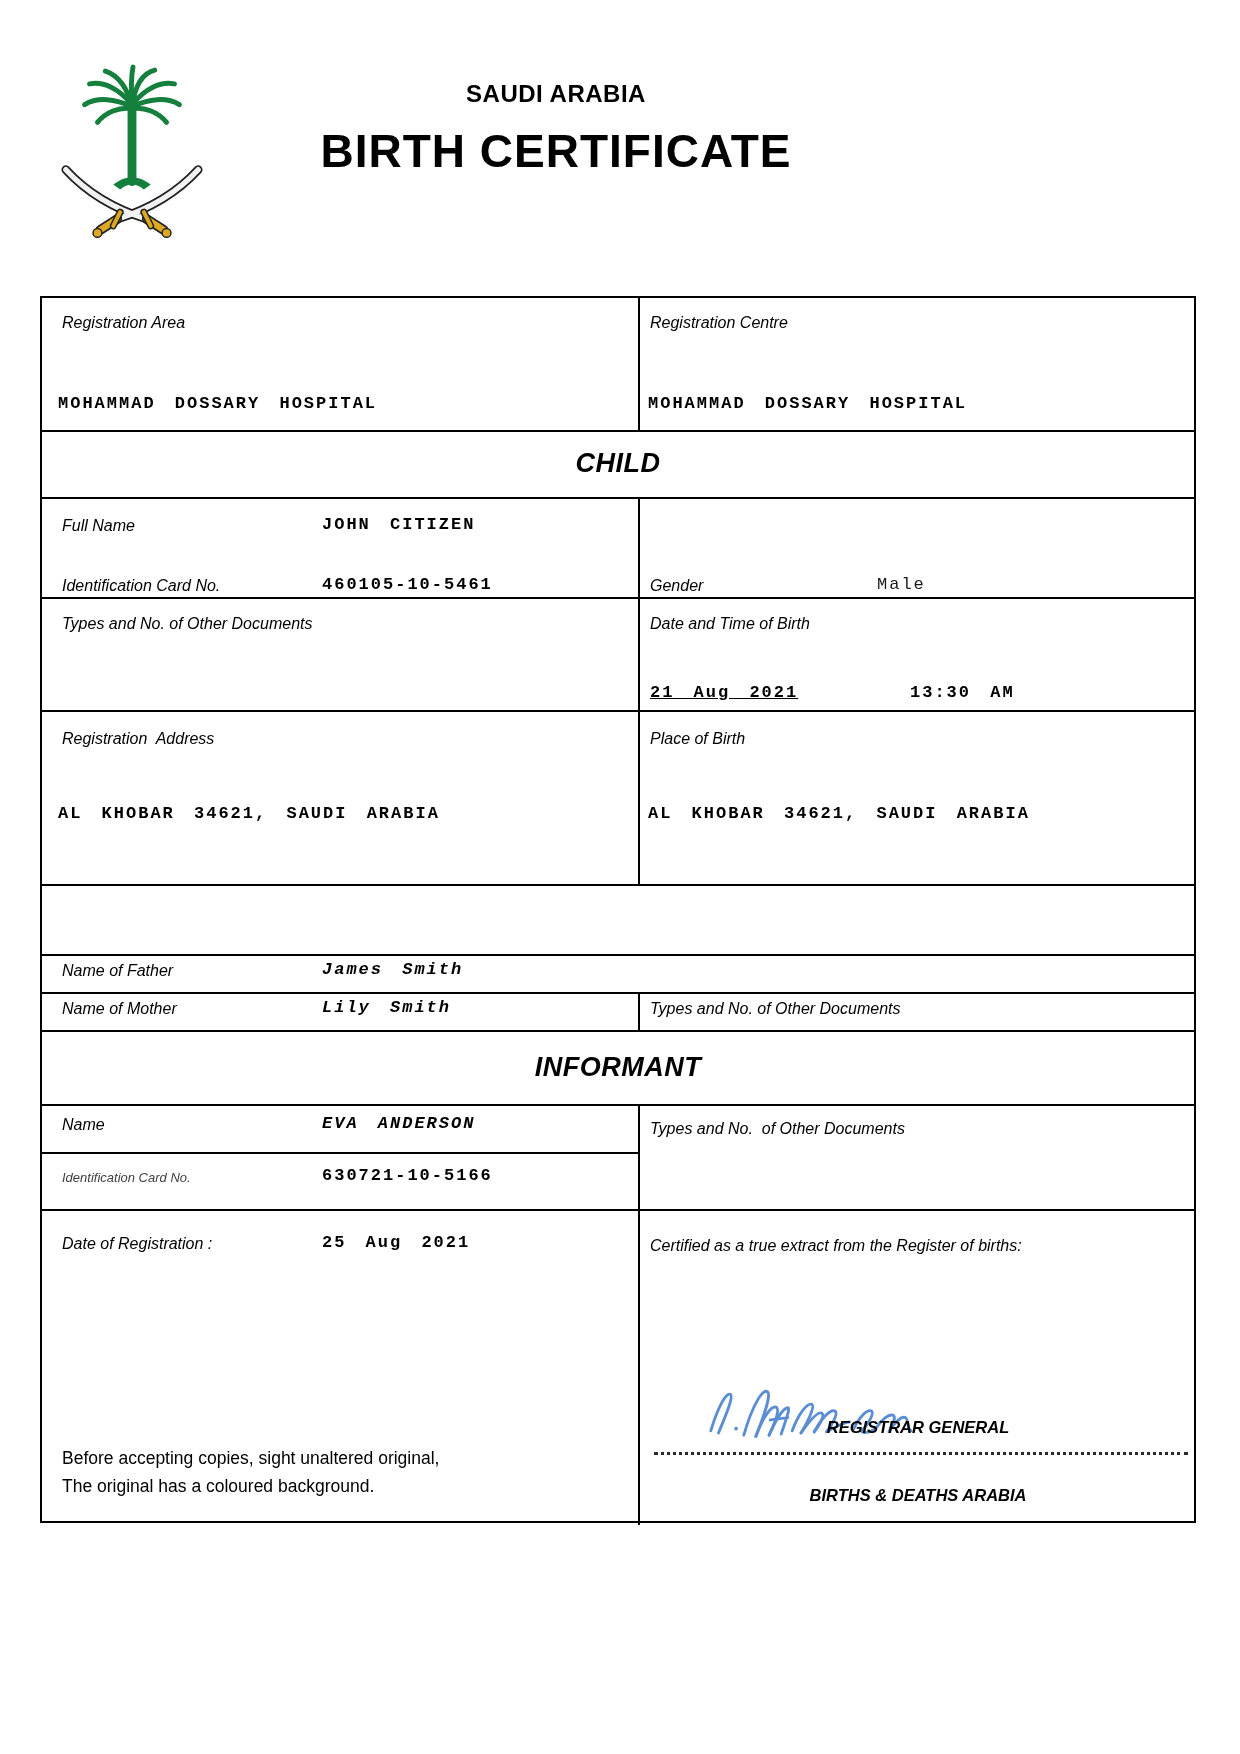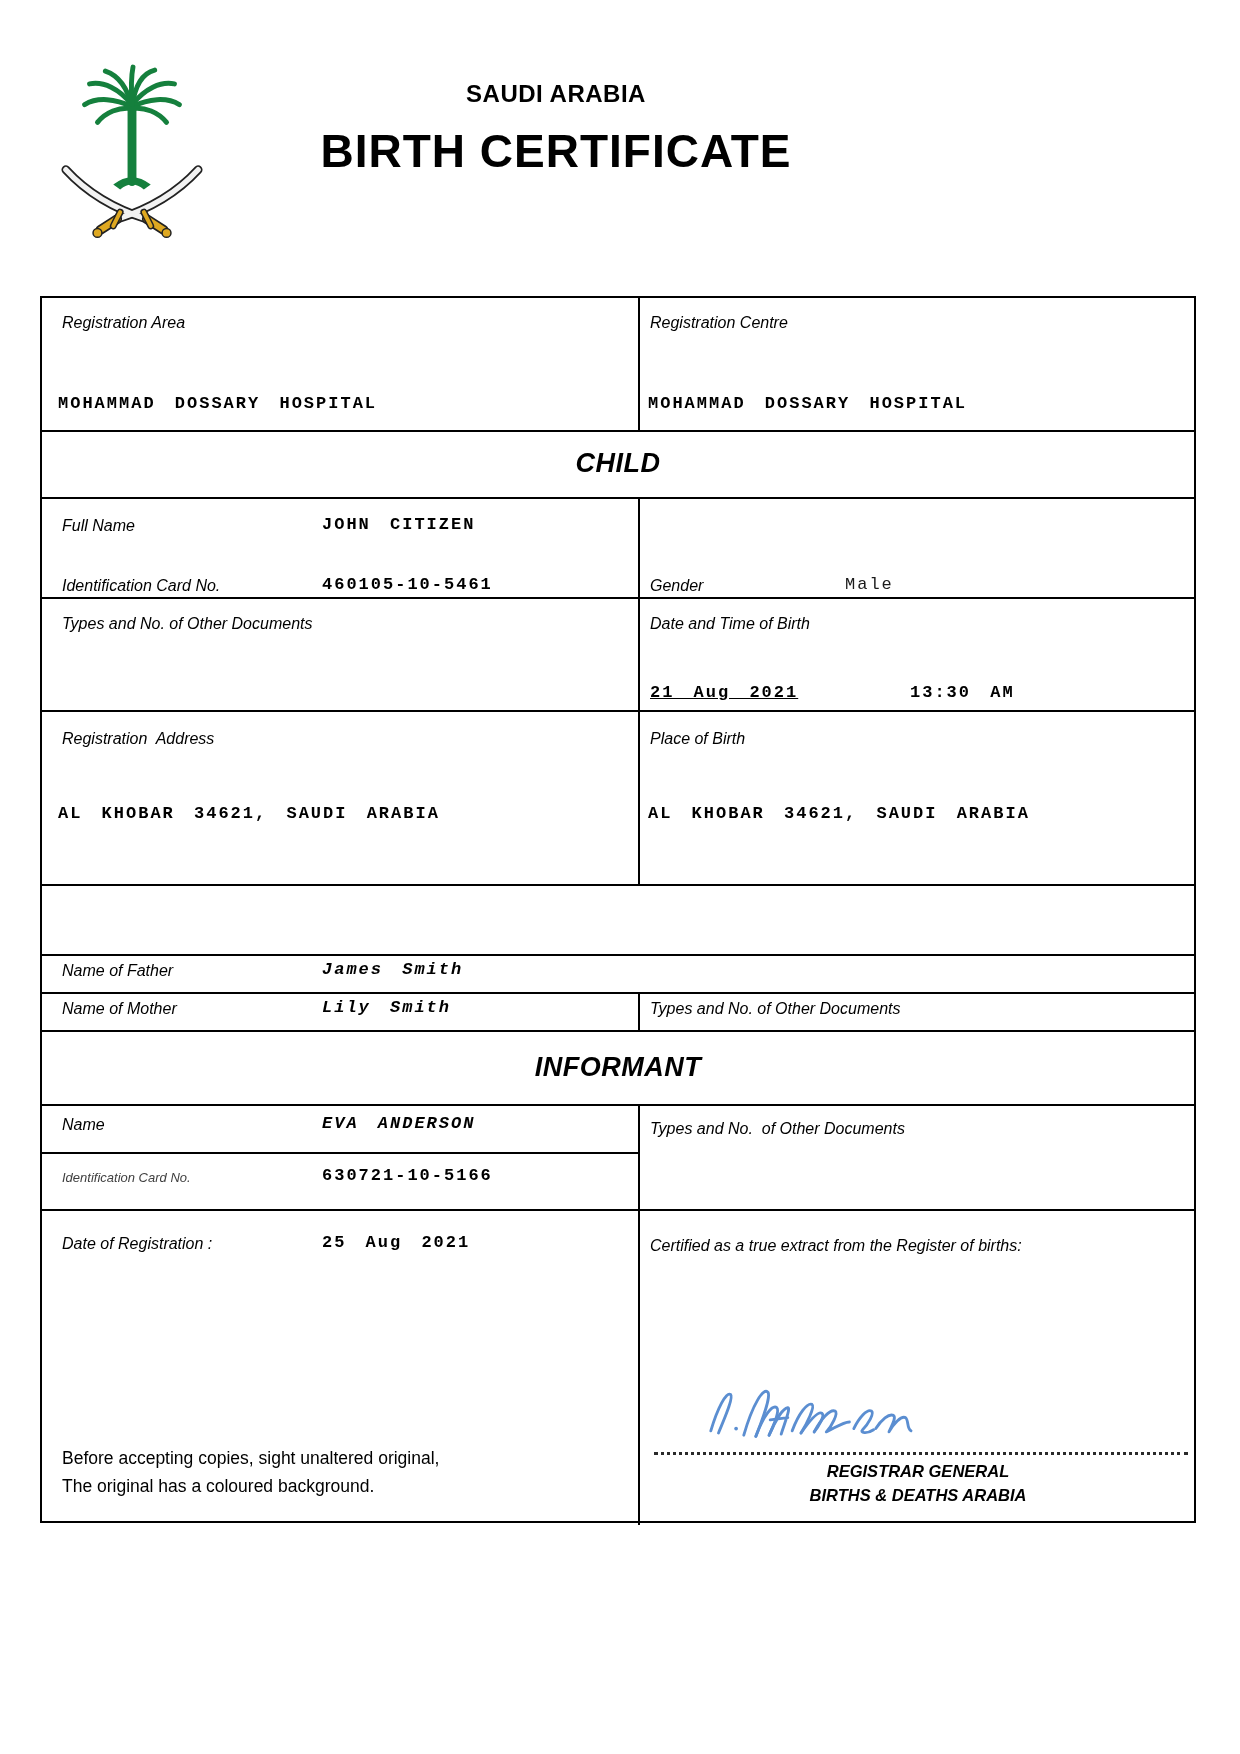"Male" .val-light { margin-left: none -> 32px }
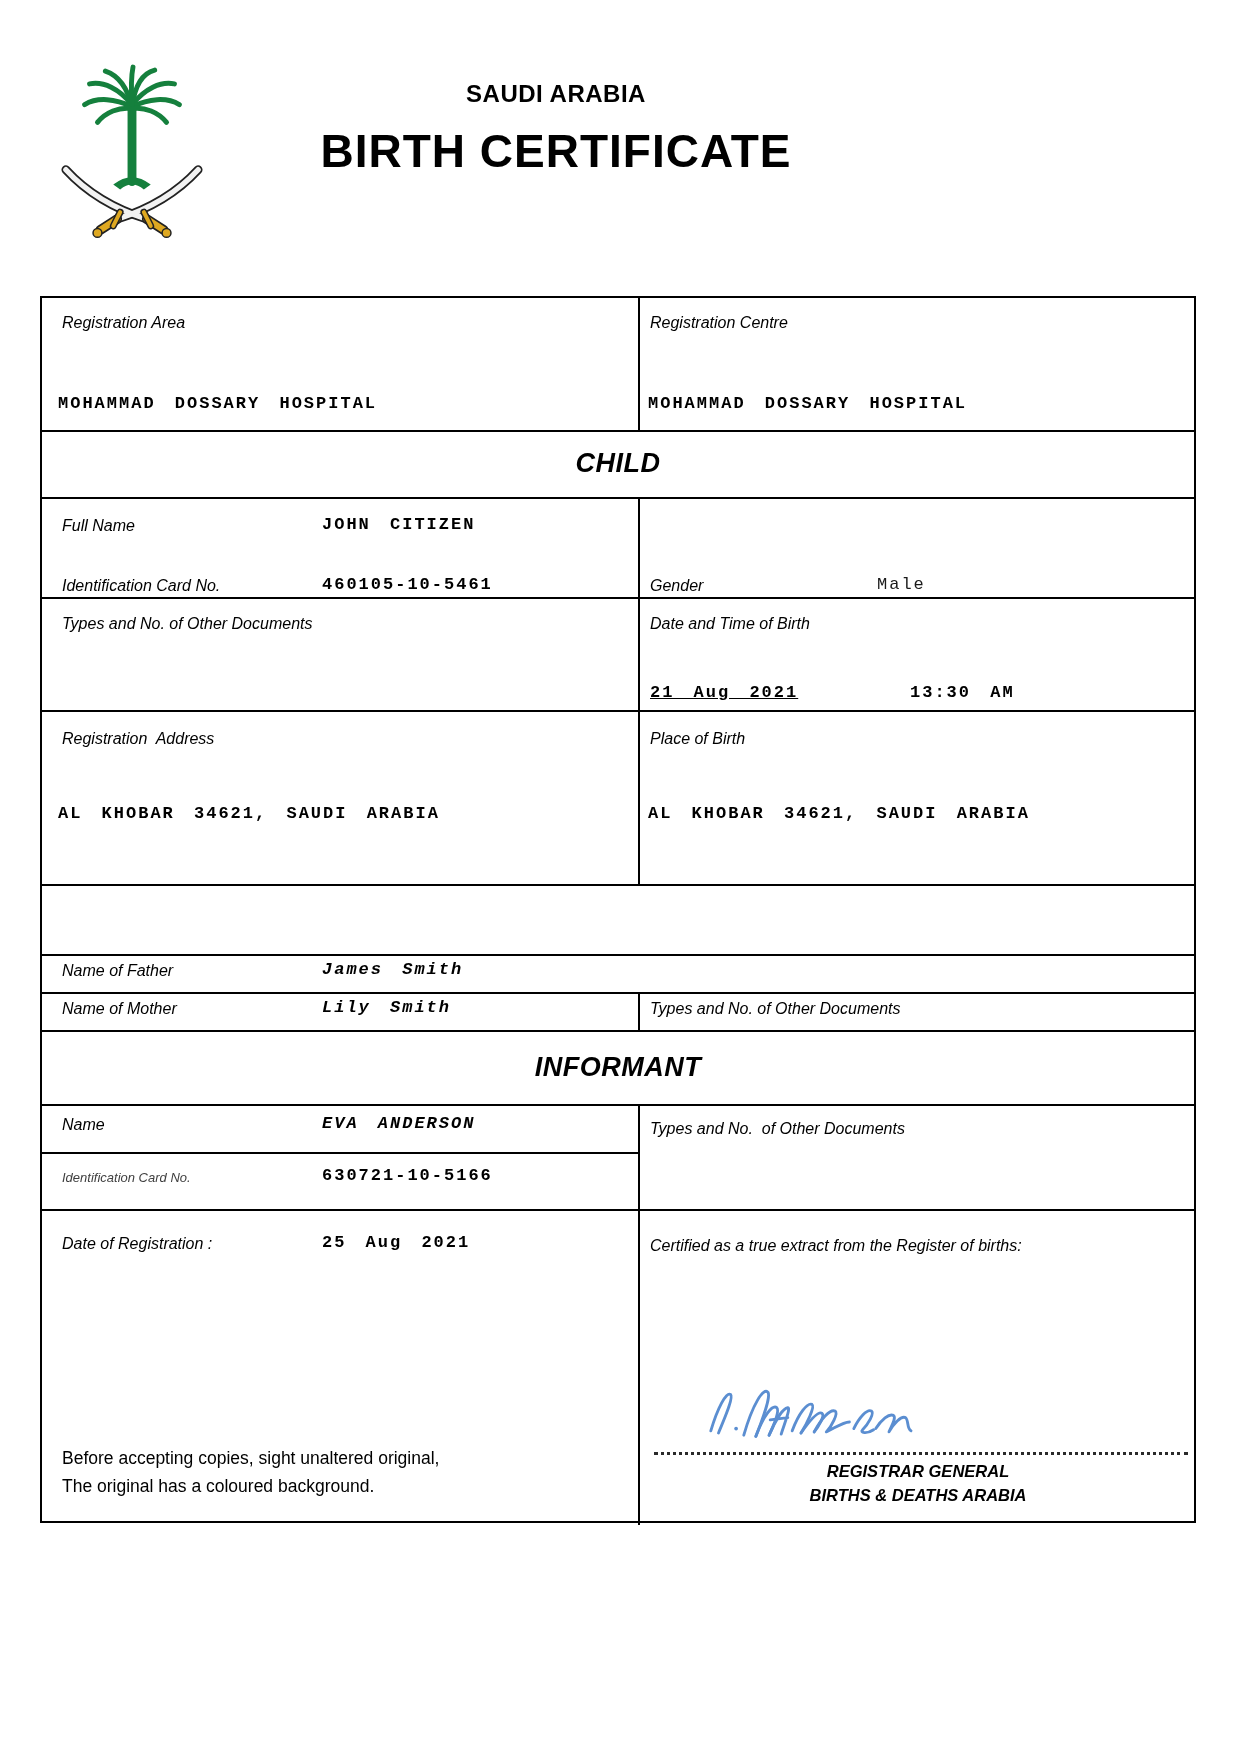"REGISTRAR GENERAL" div.registrar { top: 1164px -> 1120px }
